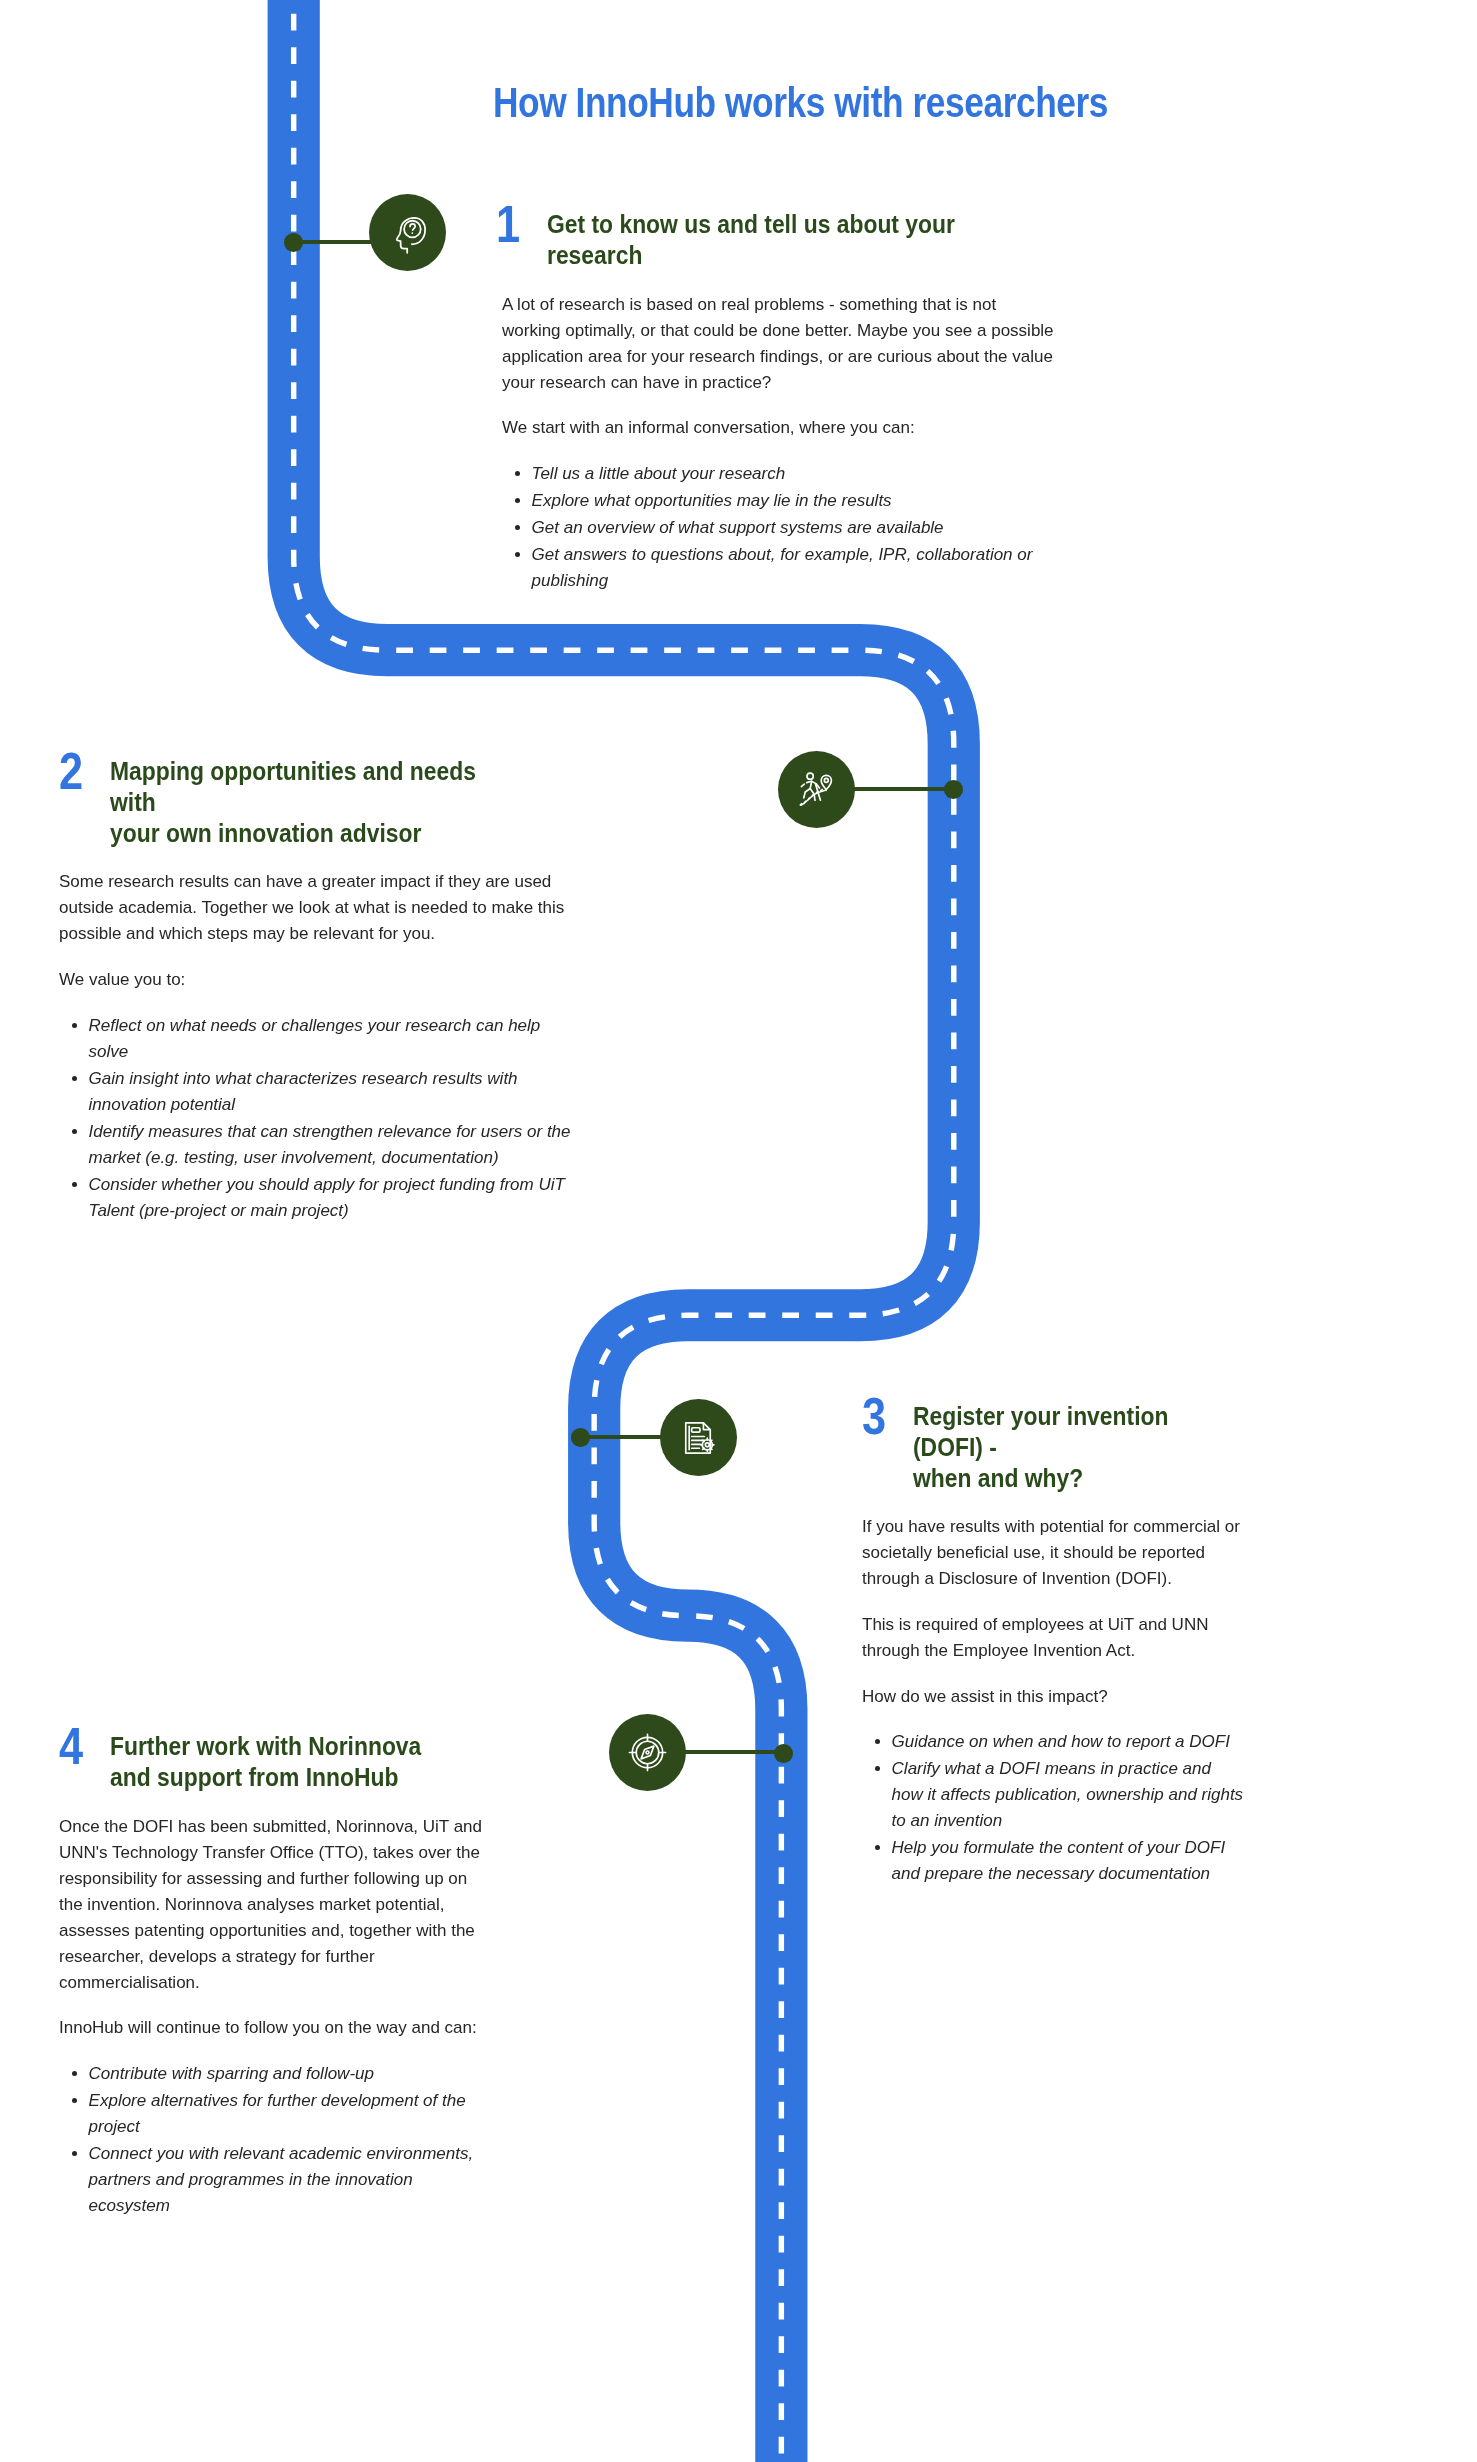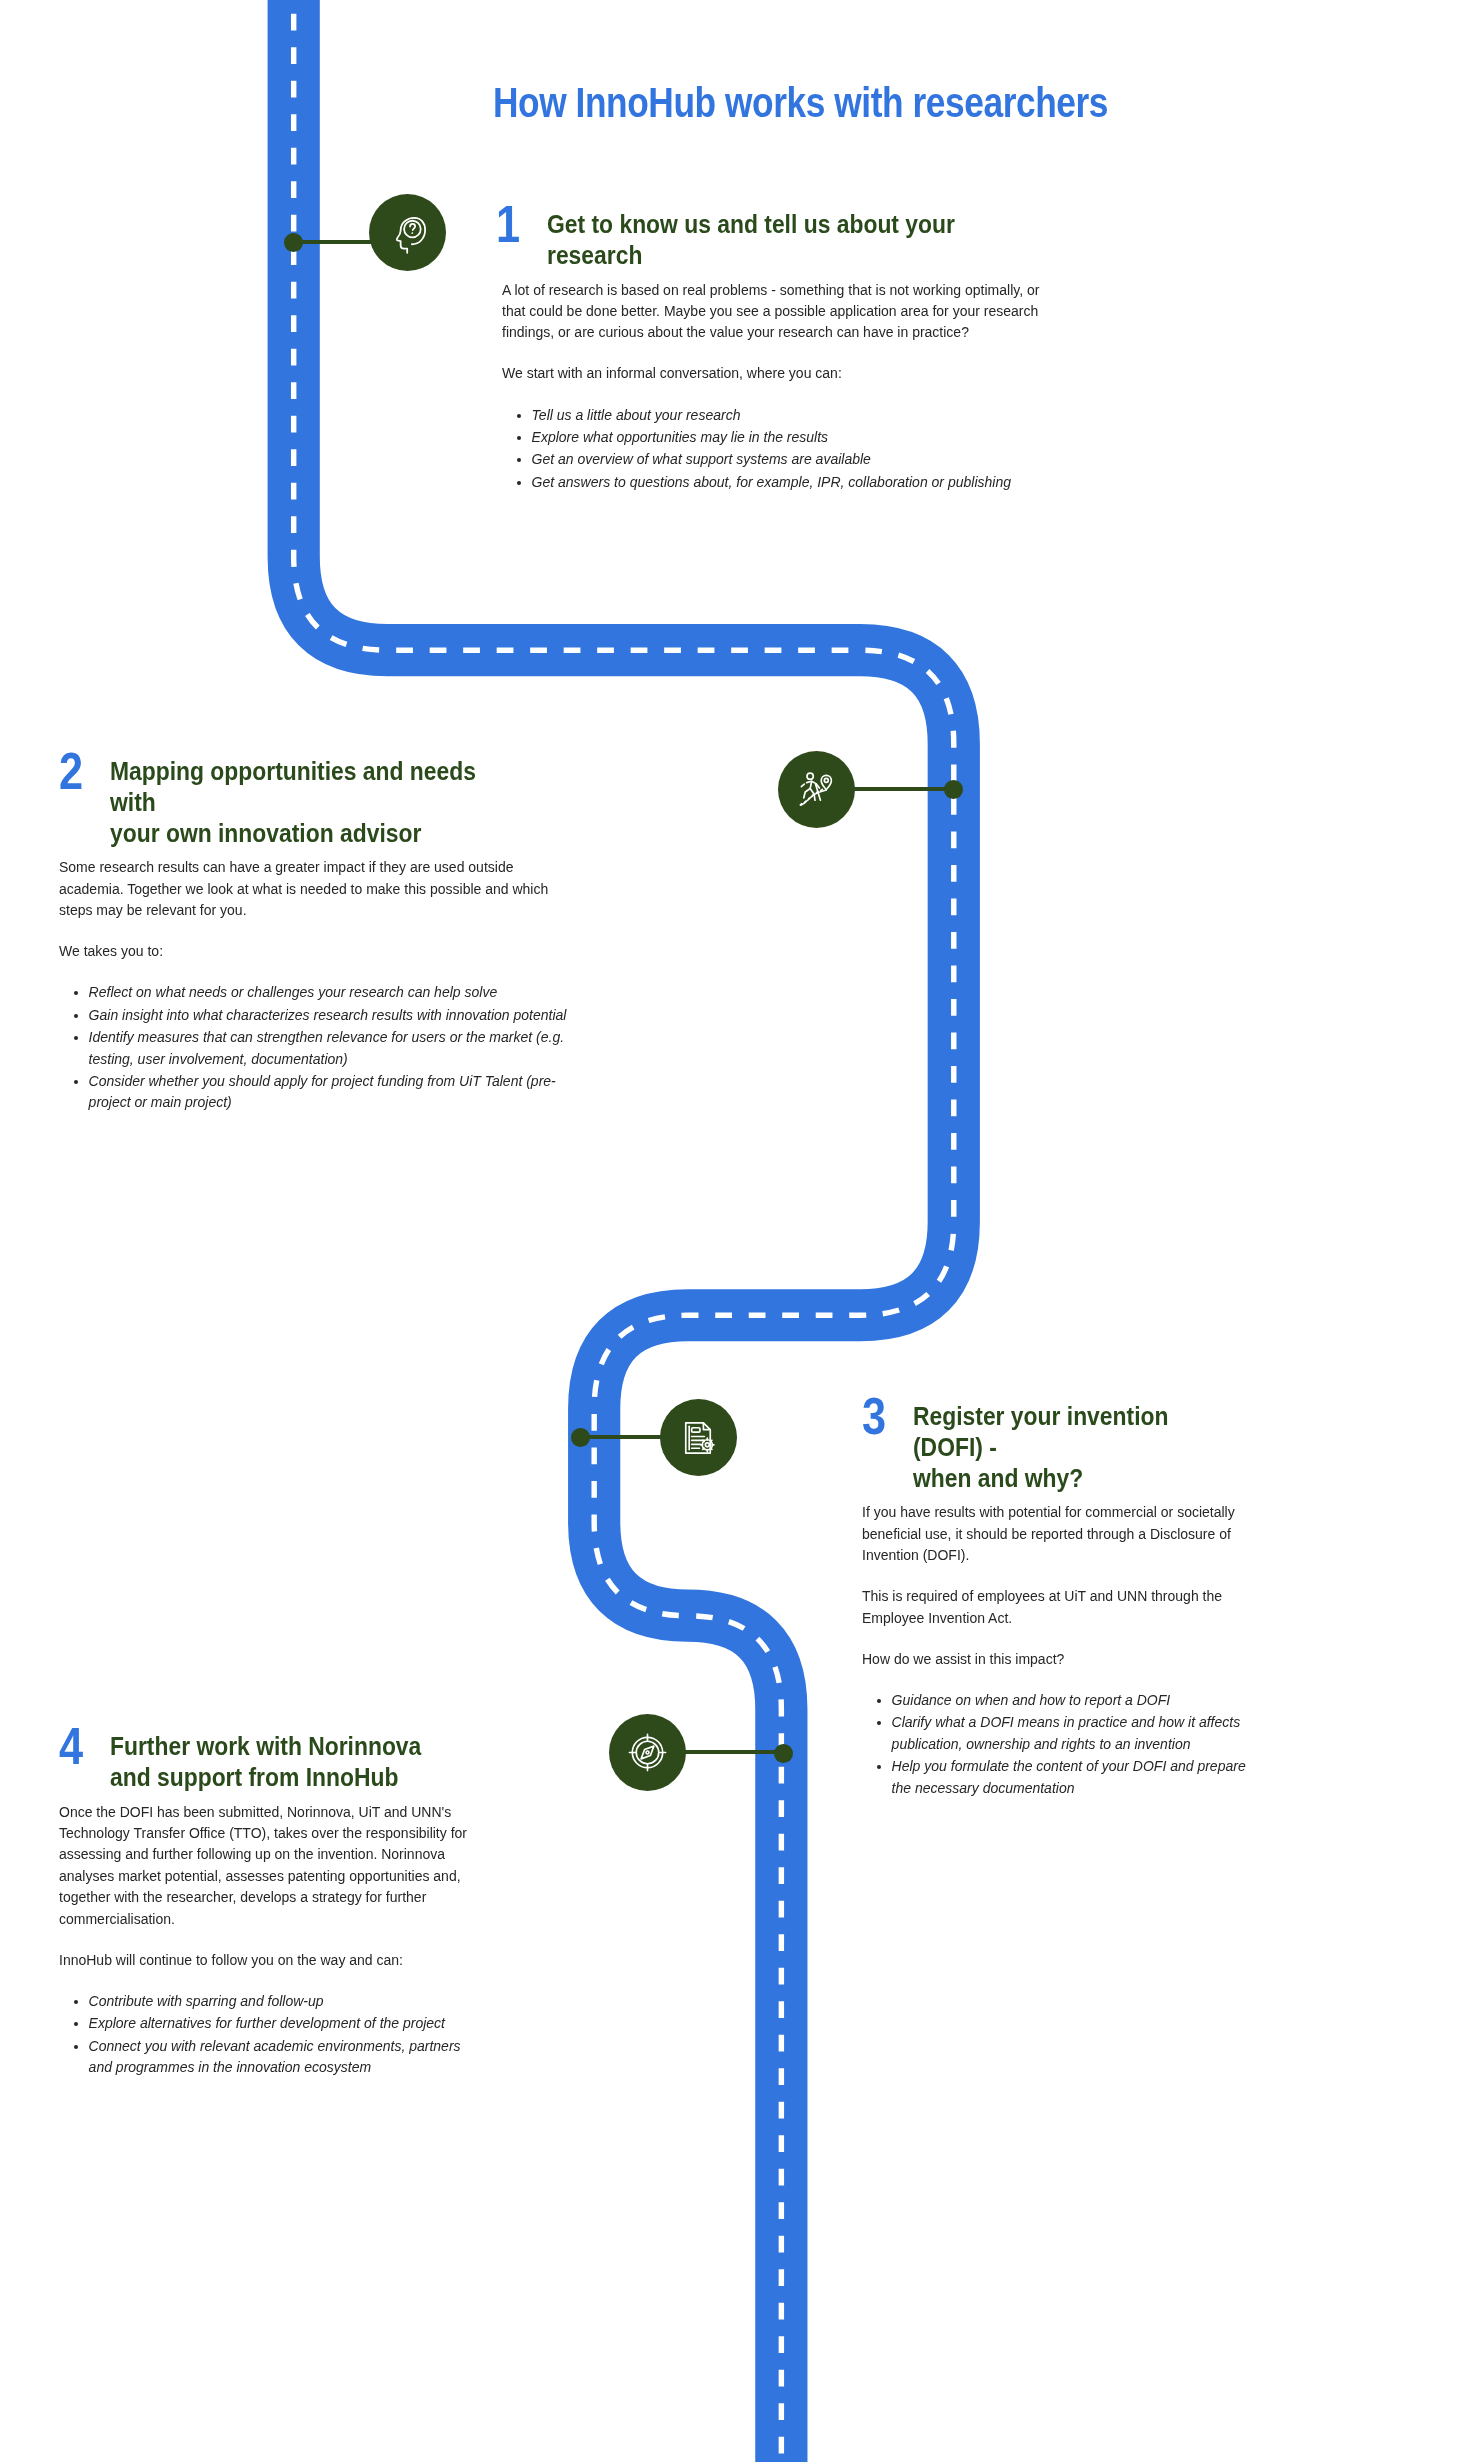"A lot of research is" .step-body { font-size: 14px -> 17px; margin-top: 9px -> 21px }
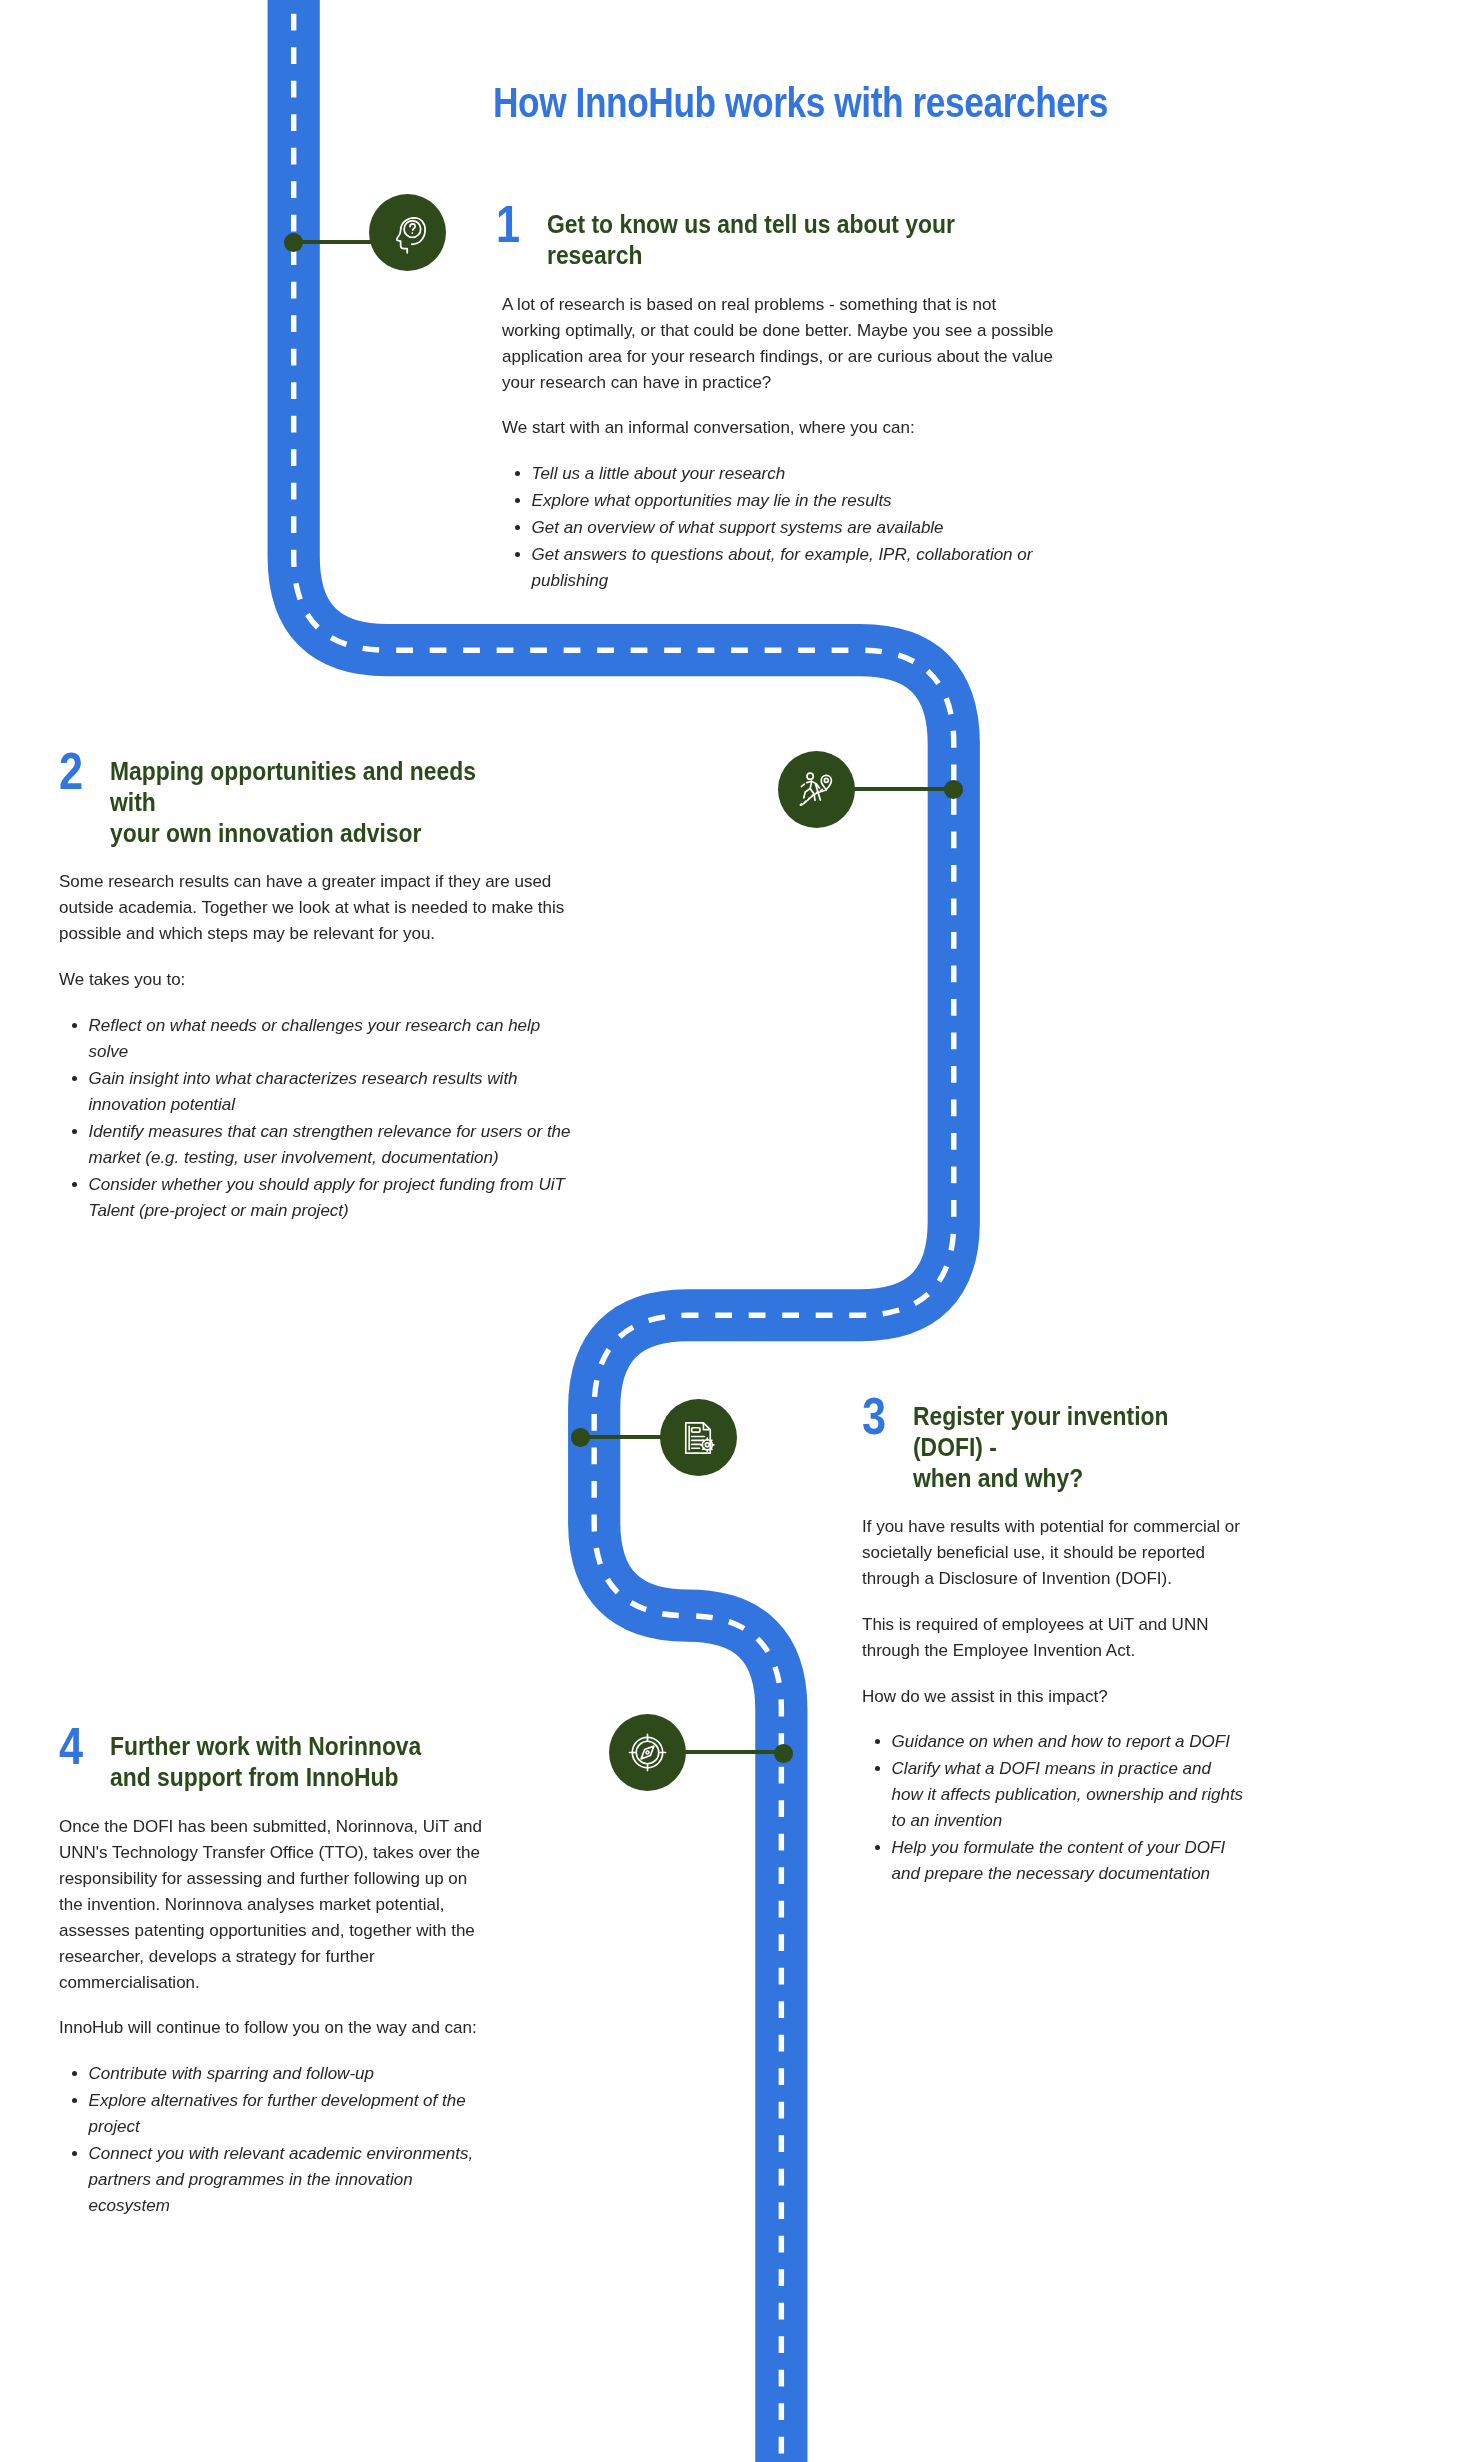"We takes you to:" p { text: takes -> value }
